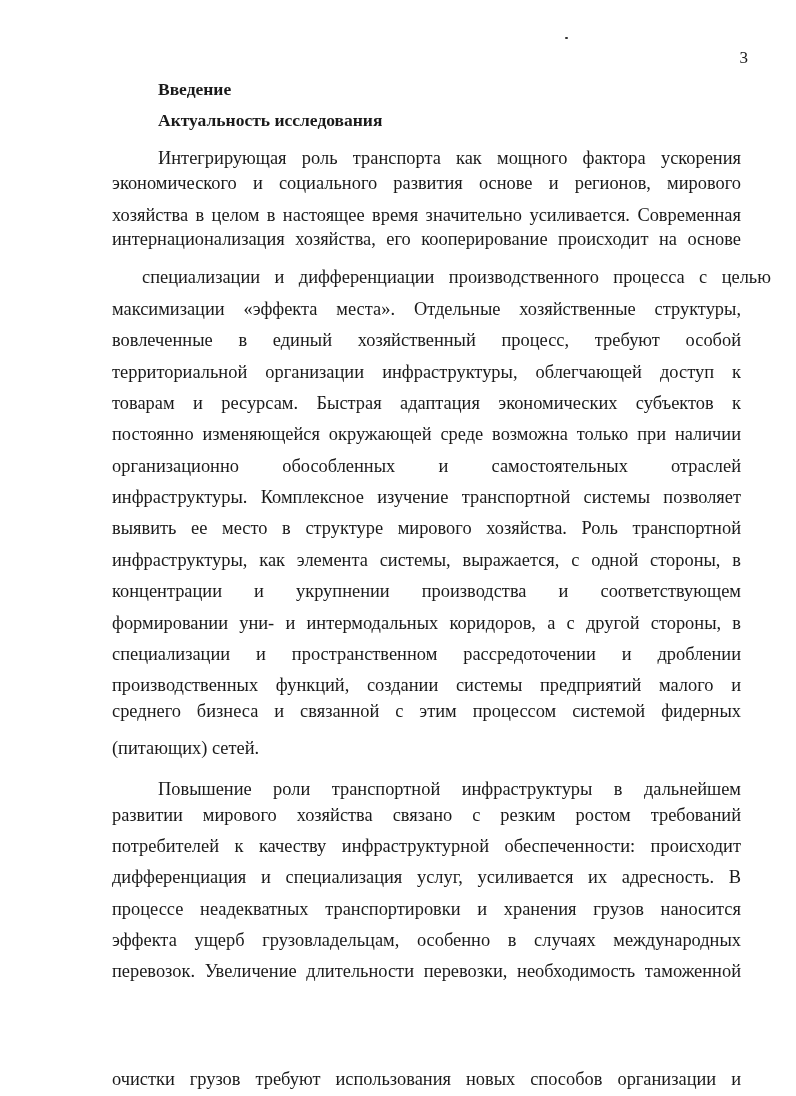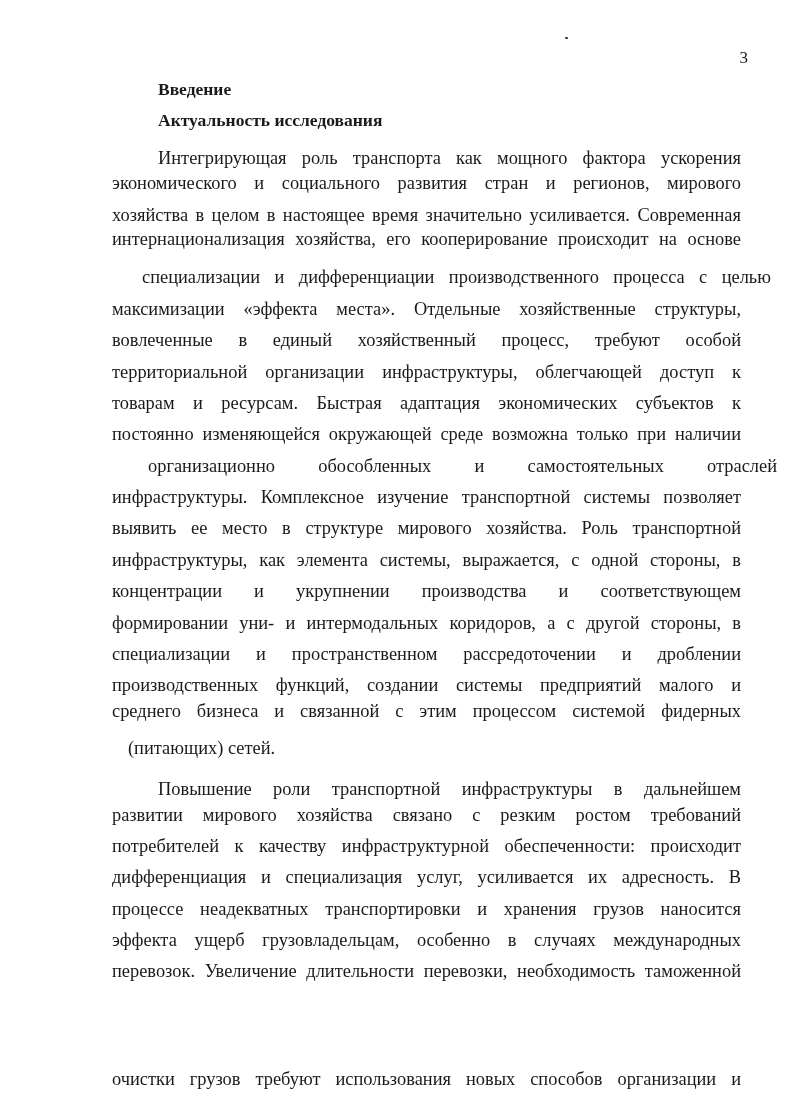"экономического и социального развития" span { text: стран -> основе }
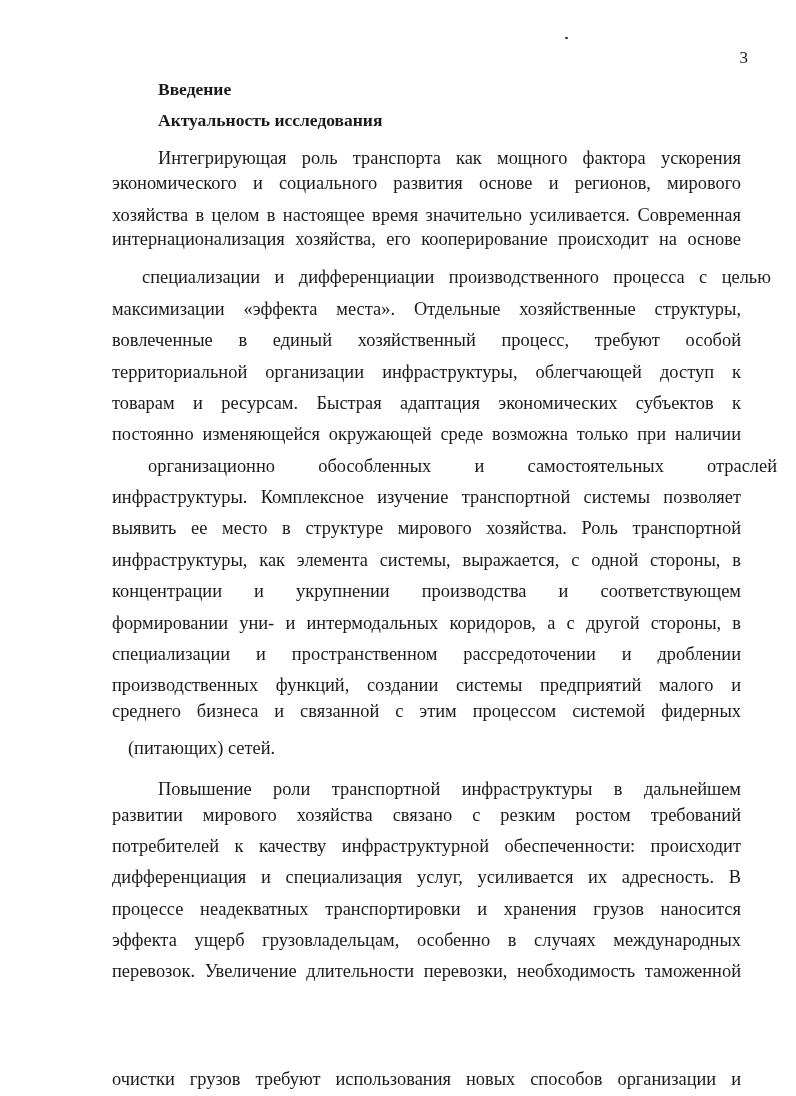"организационно обособленных и" div.line { margin-left: 36px -> none }
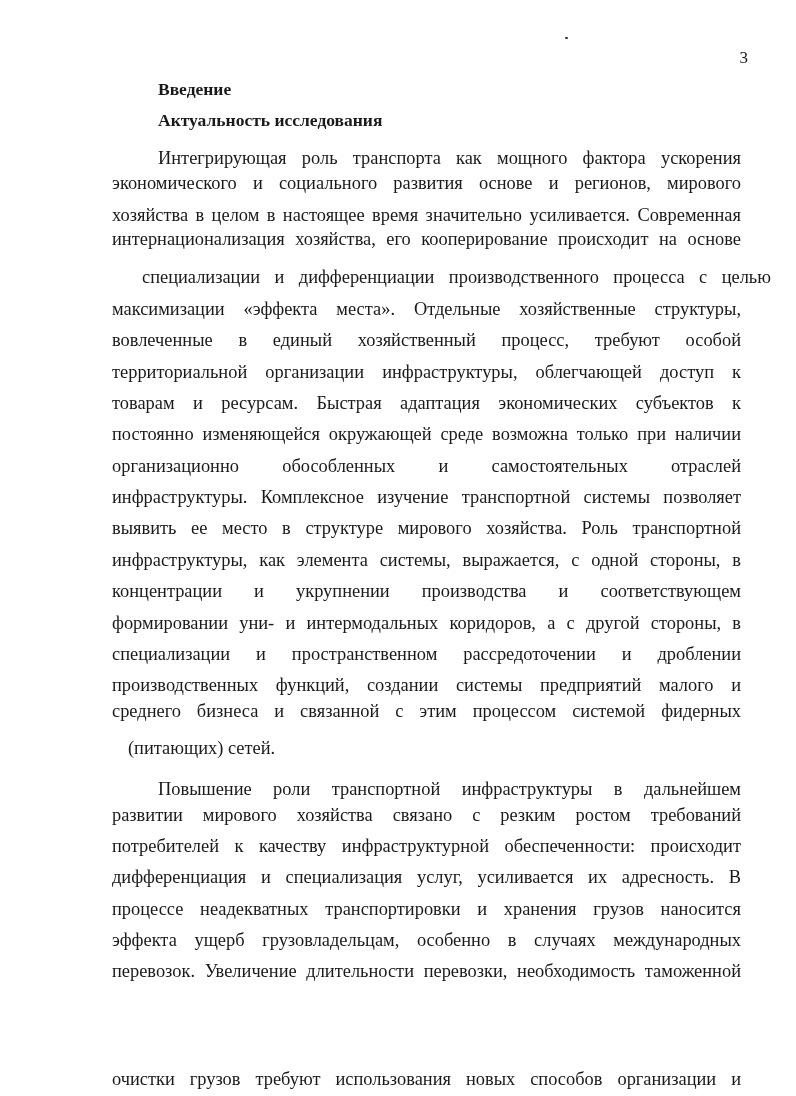"(питающих) сетей." .line.last { margin-left: 16px -> none }
